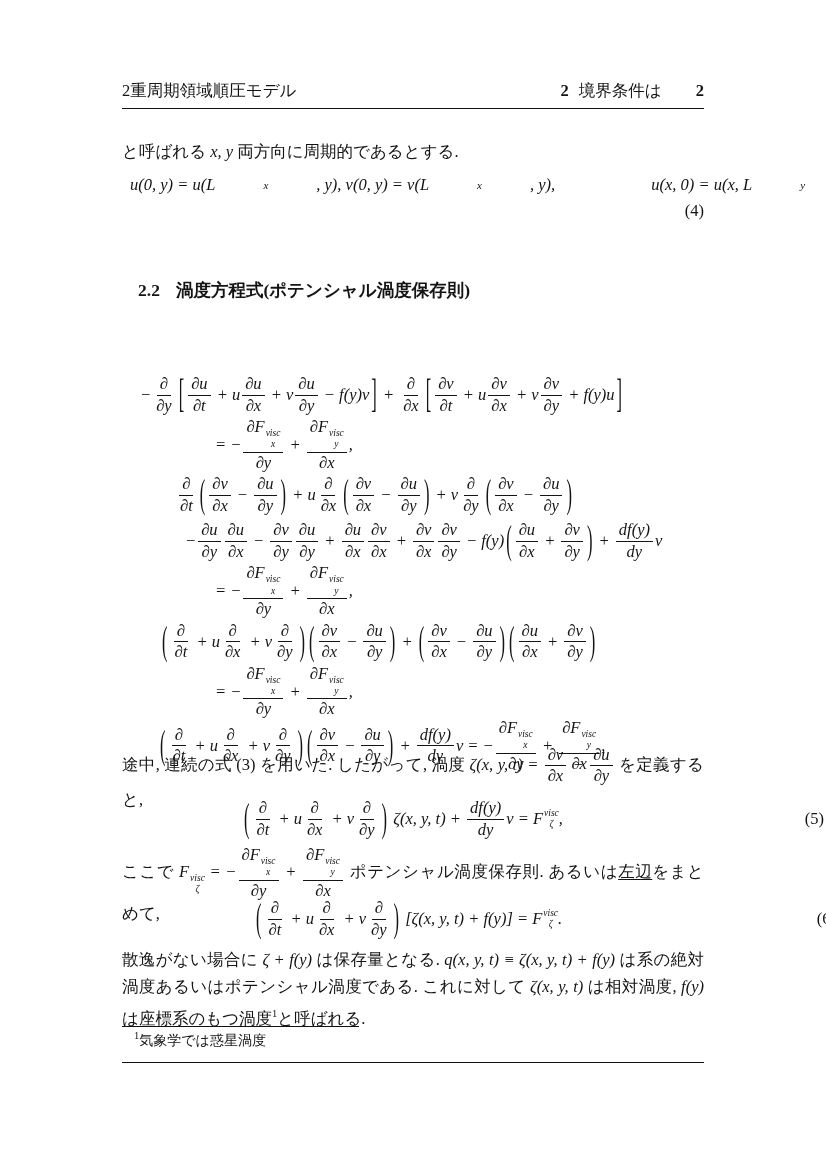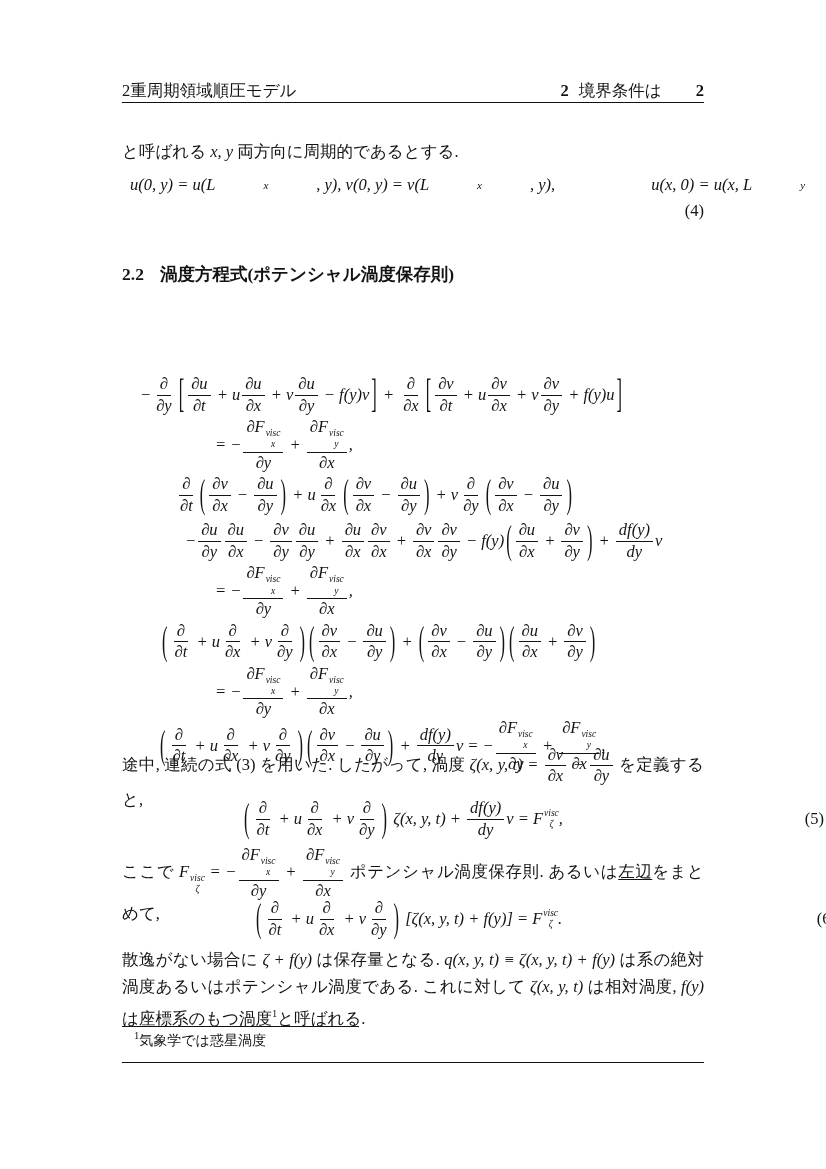"2重周期領域順圧モデル" .header { padding-bottom: none -> 6px }
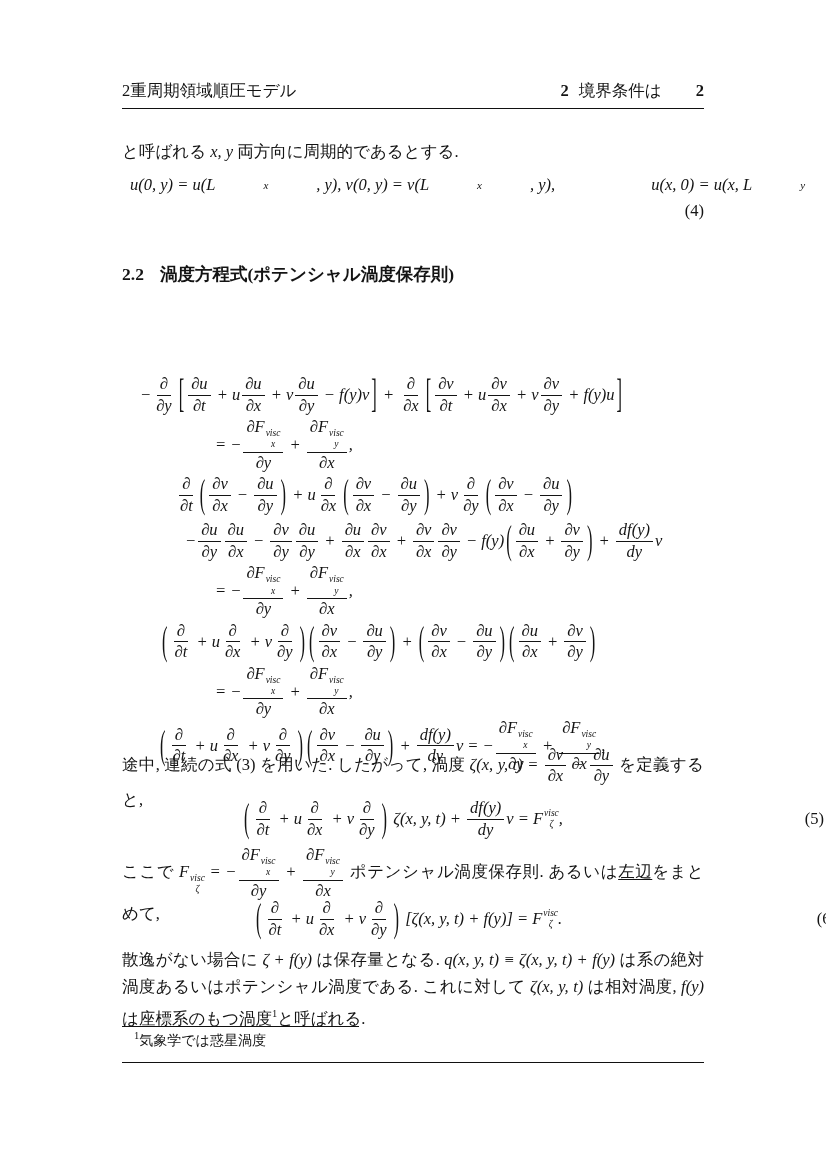"2.2 渦度方程式(ポテンシャル渦度保存則)" .section { margin: 0 -> 16px }
